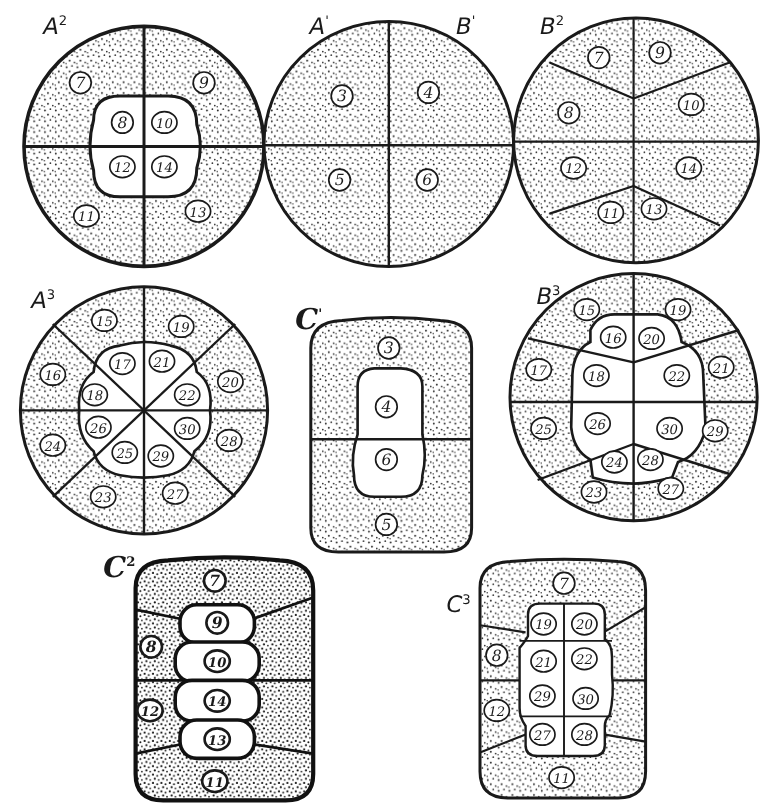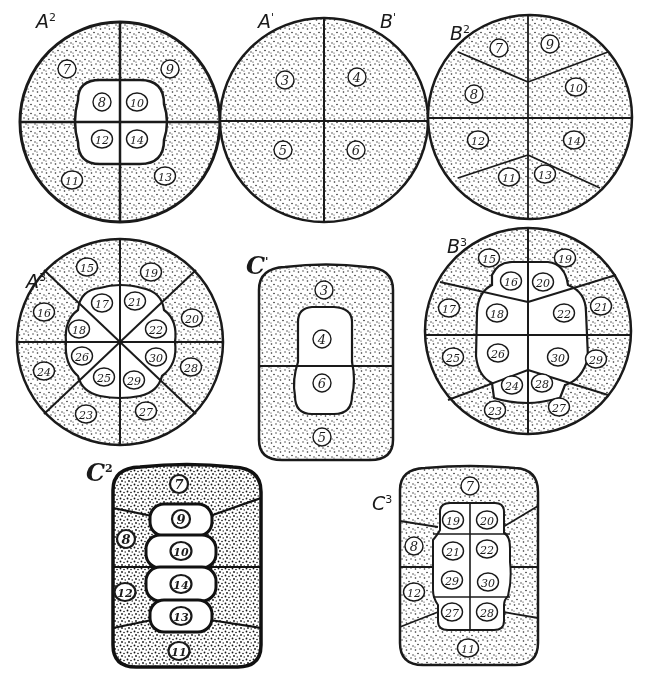"B2" div.fig-label { top: 24px -> 12px }
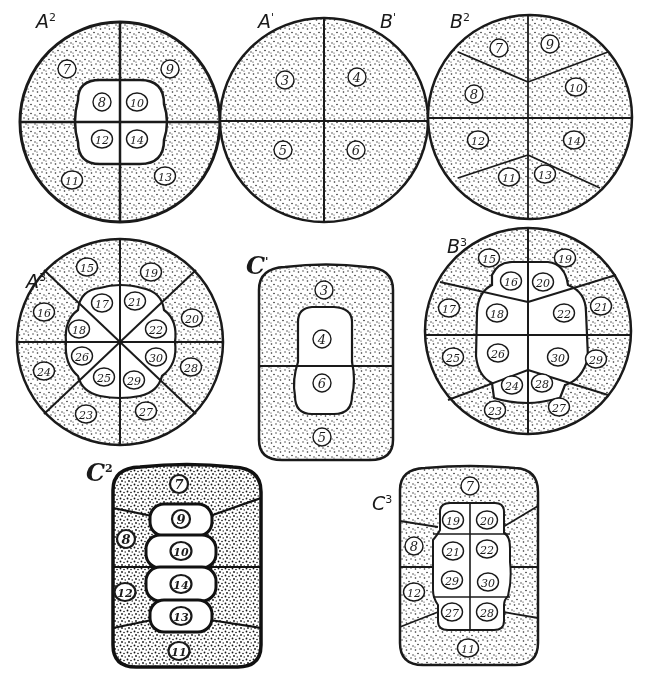"A3" div.fig-label { margin-top: 32px -> none }
